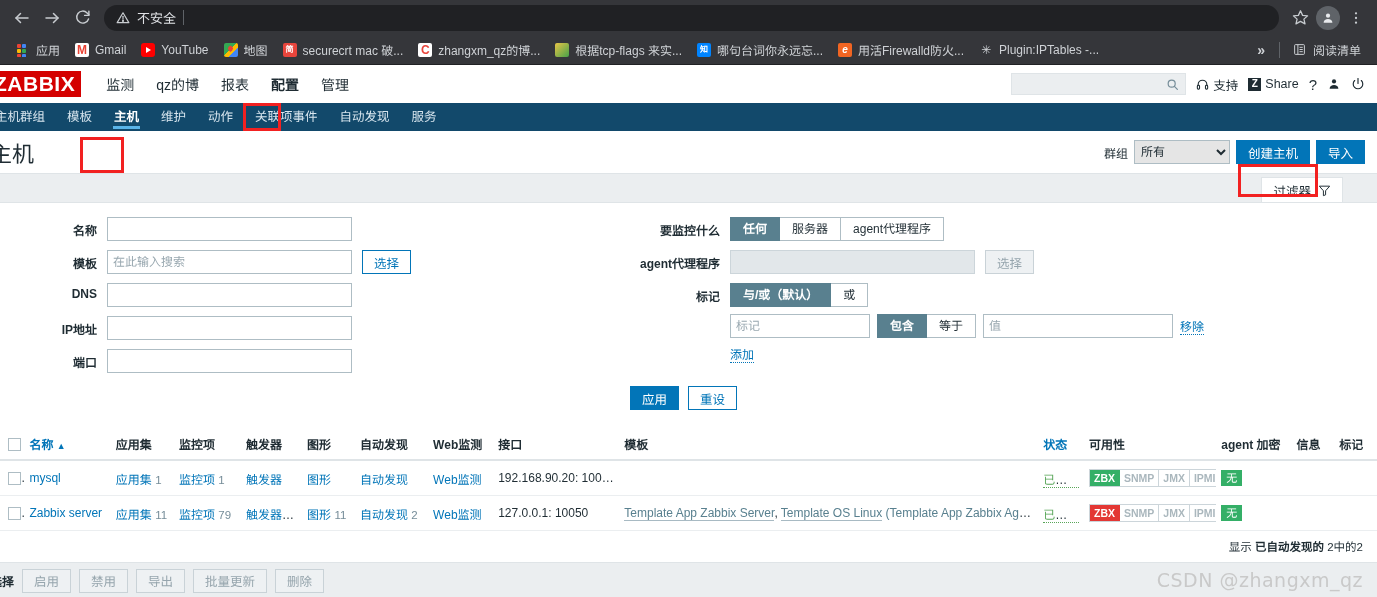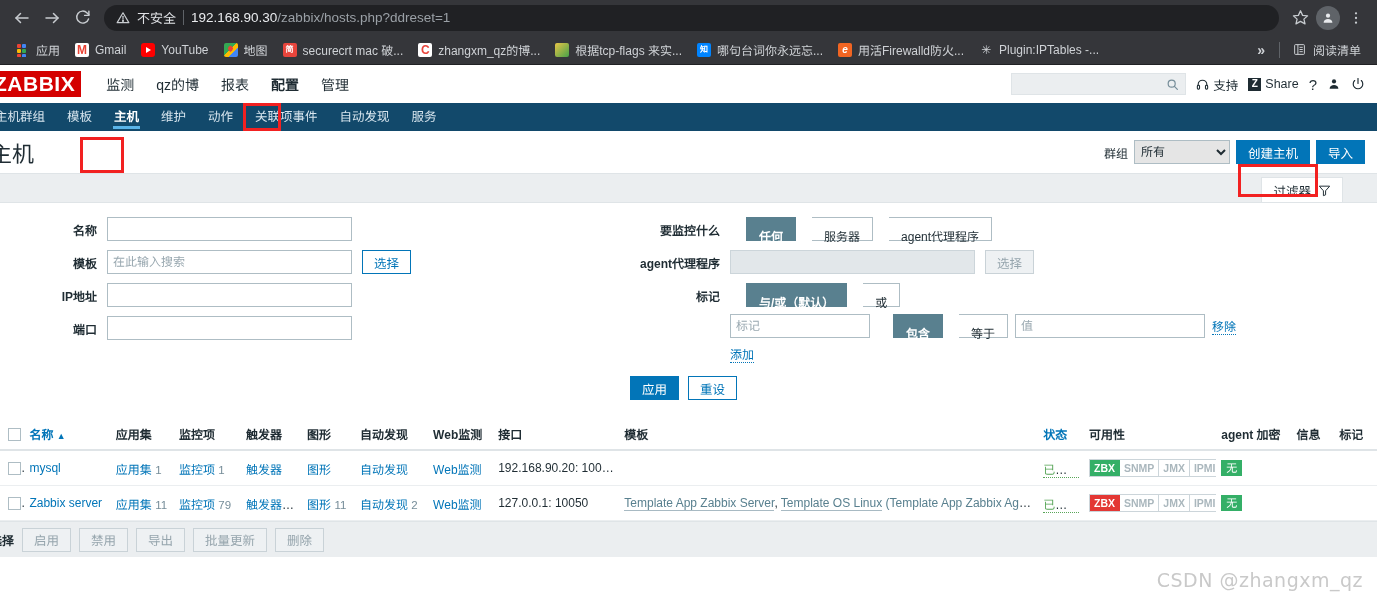"192.168.90.30/zabbix/hosts.php?ddreset=1" span.omni-url { html: <span><b>192.168.90.30</b><span>/zabbix/hosts.php?ddreset=1</span></span> -> none }
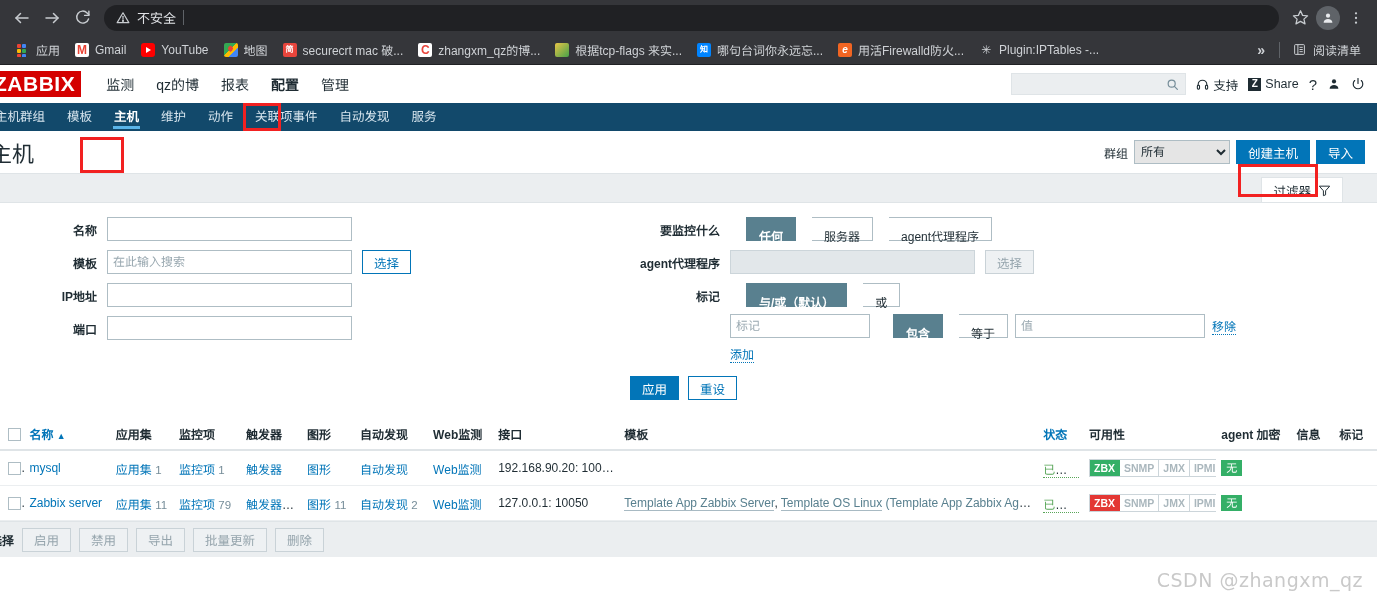"任何" .radioset span { margin-left: 16px -> none; padding: 8px 12px -> 0 12px }
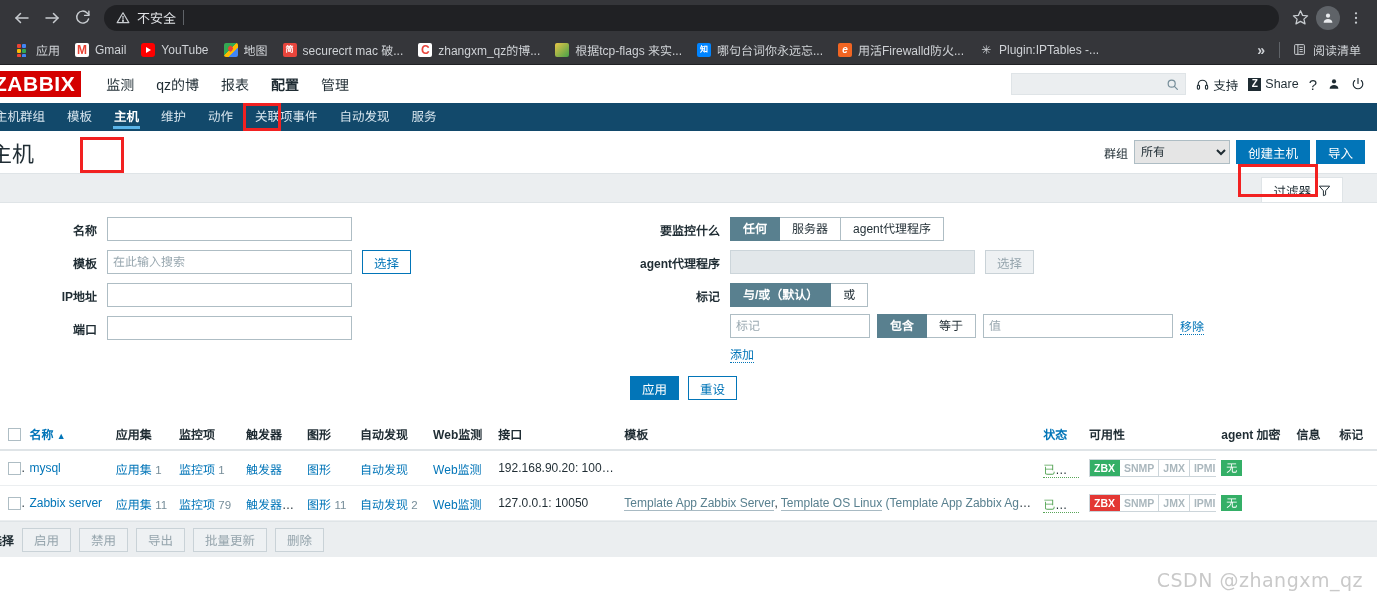"DNS" div.frow { html: none -> <div> <span>DNS</span> <input> </div> }
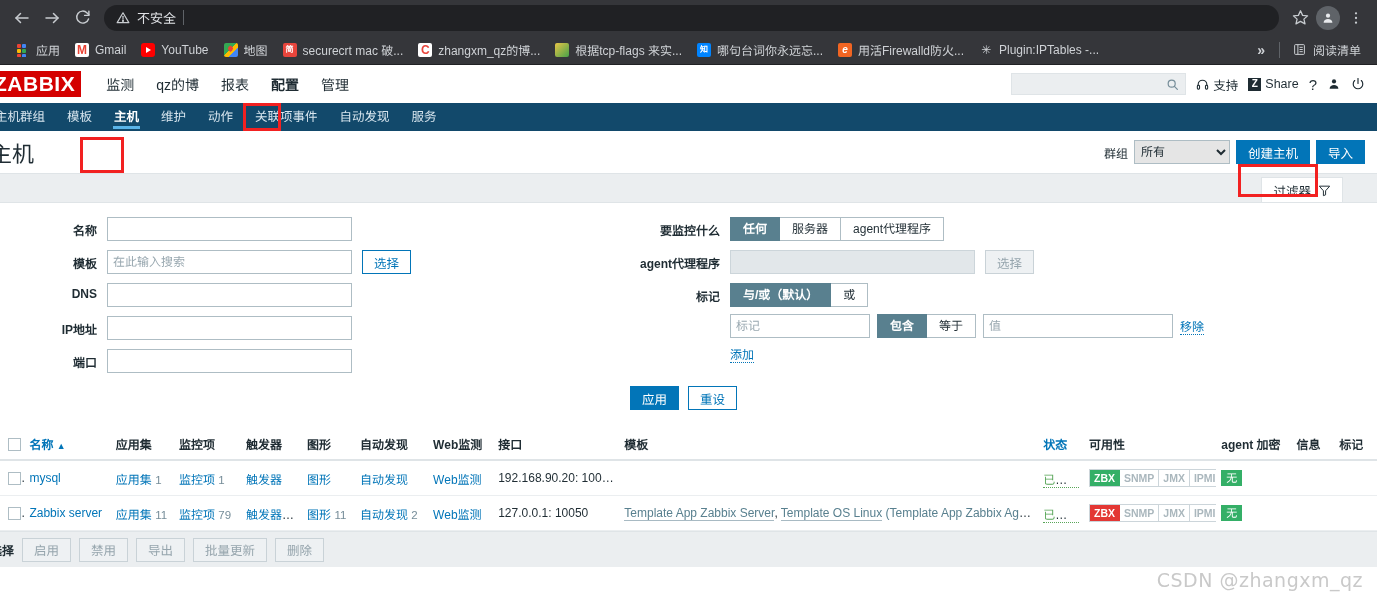"显示" div.tbl-footer { html: none -> <div> <span>显示</span>&nbsp; <b>已自动发现的</b>&nbsp; <span>2中的2</span> </div> }
